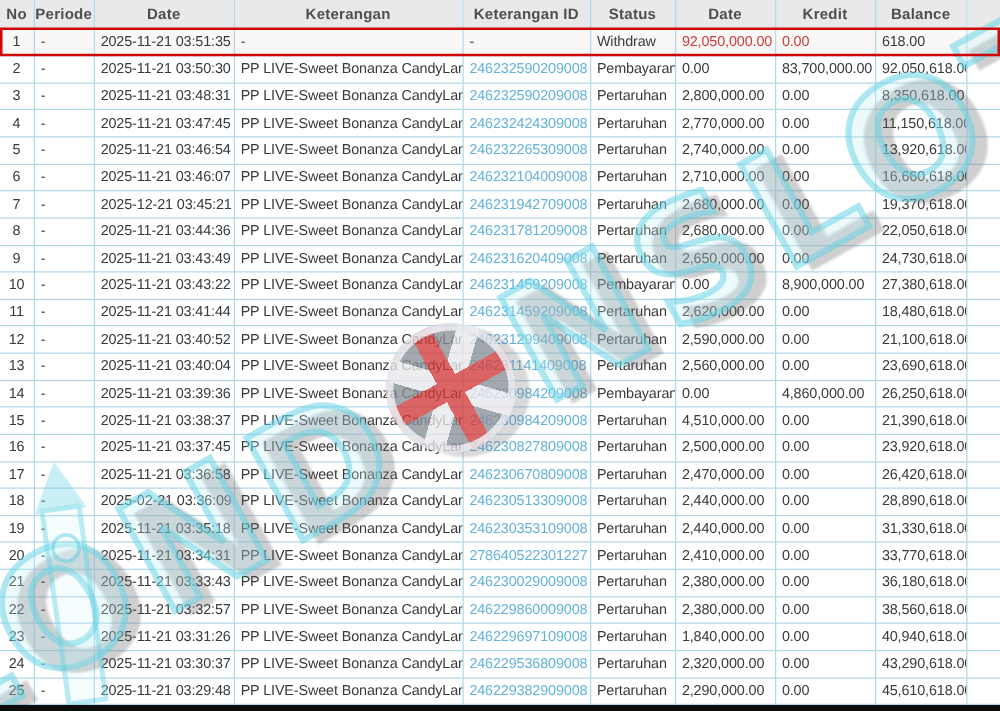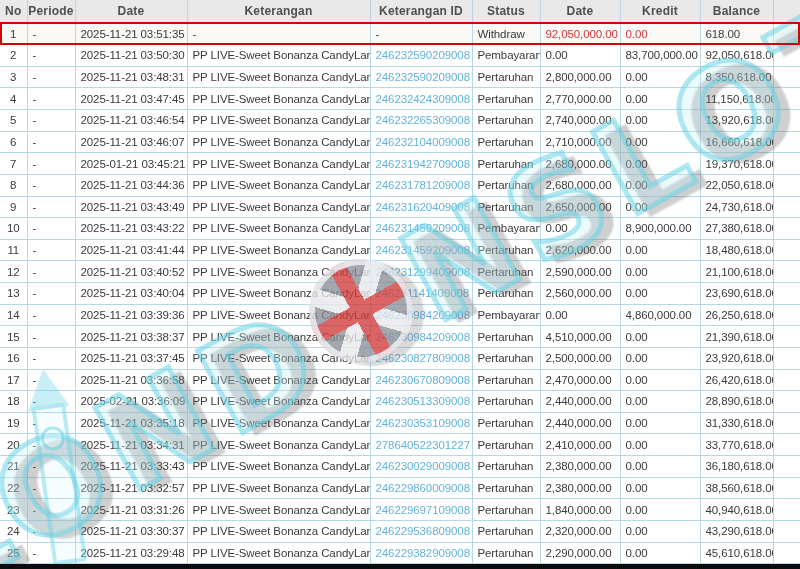"2025-01-21 03:45:21" td { text: 2025-01-21 -> 2025-12-21 }
